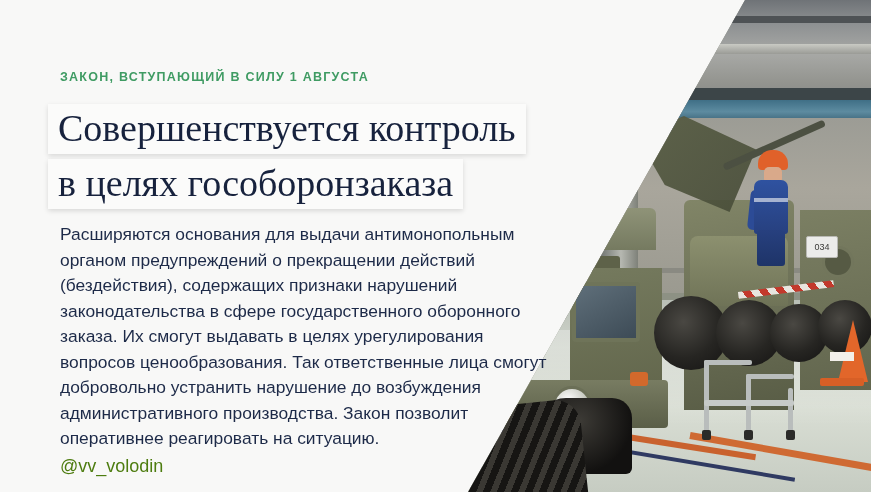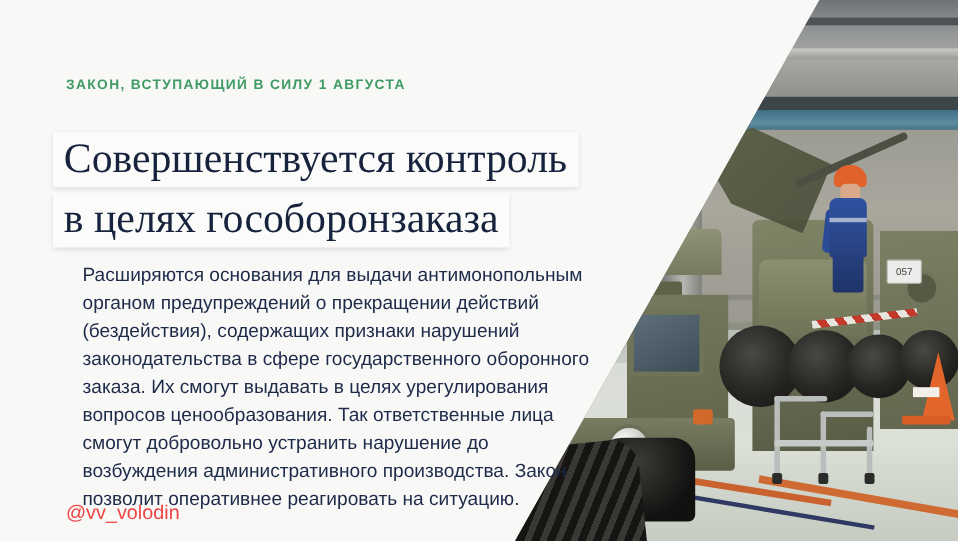"Совершенствуется контроль" .headline { margin-top: 16px -> none }
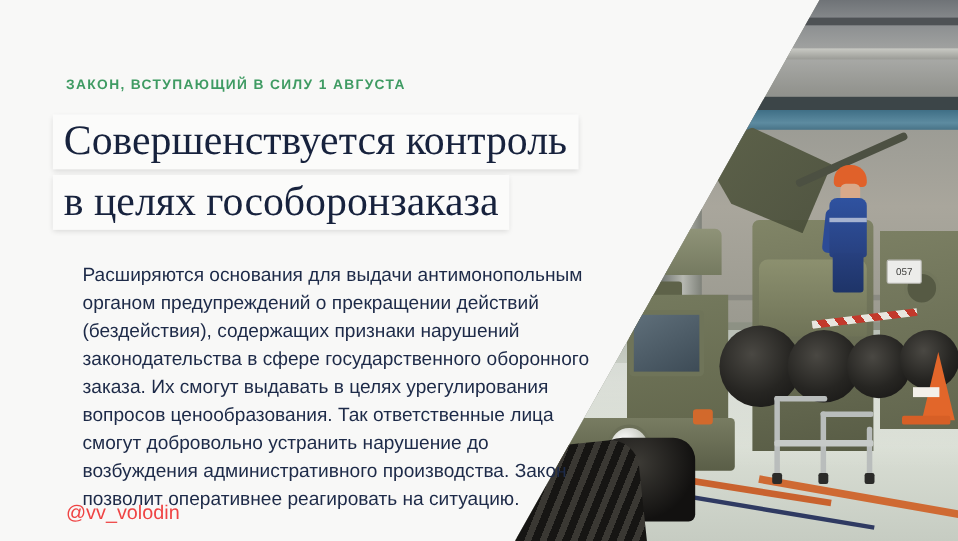"Расширяются основания для выдачи" .body-text p { margin: 15px -> 0 }
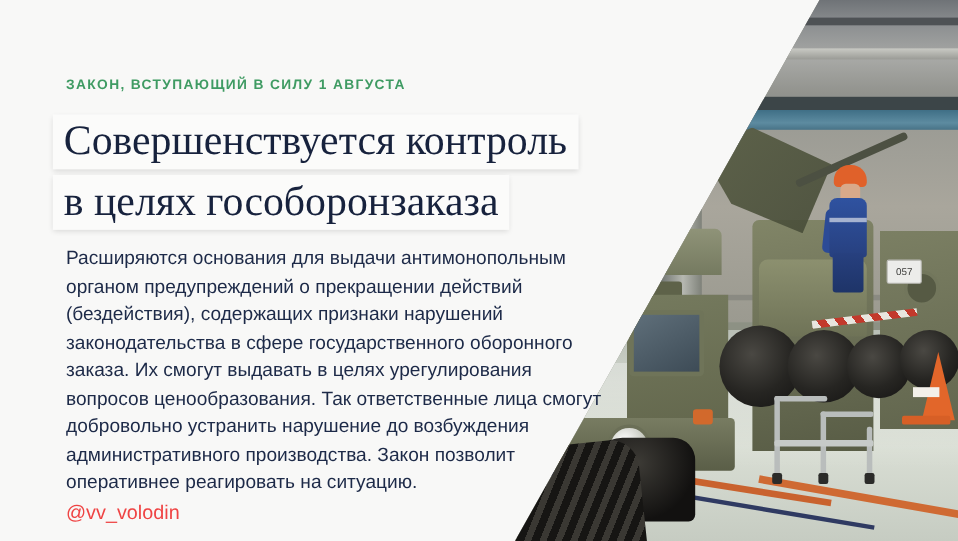"057" div.plate { text: 057 -> 034 }
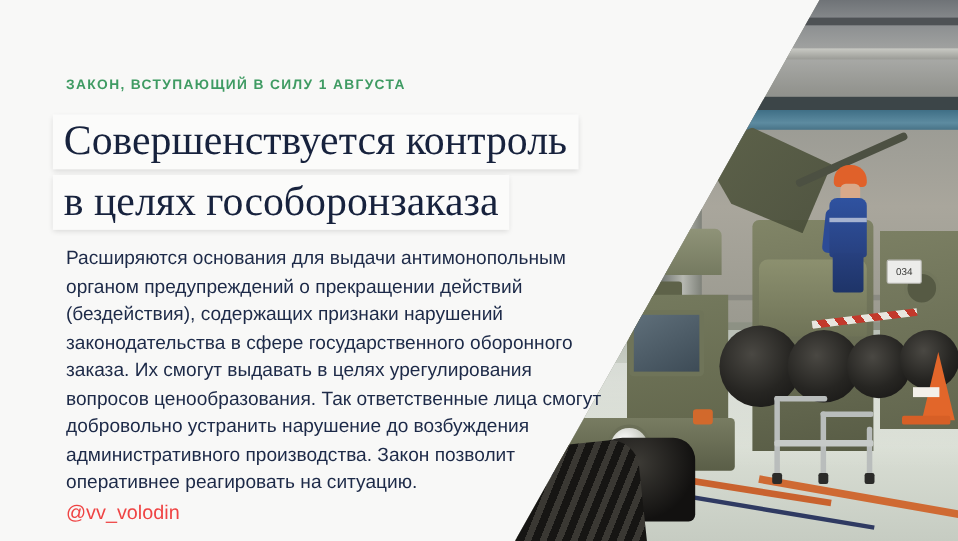"@vv_volodin" .handle { color: #ef4444 -> #4d7c0f }
